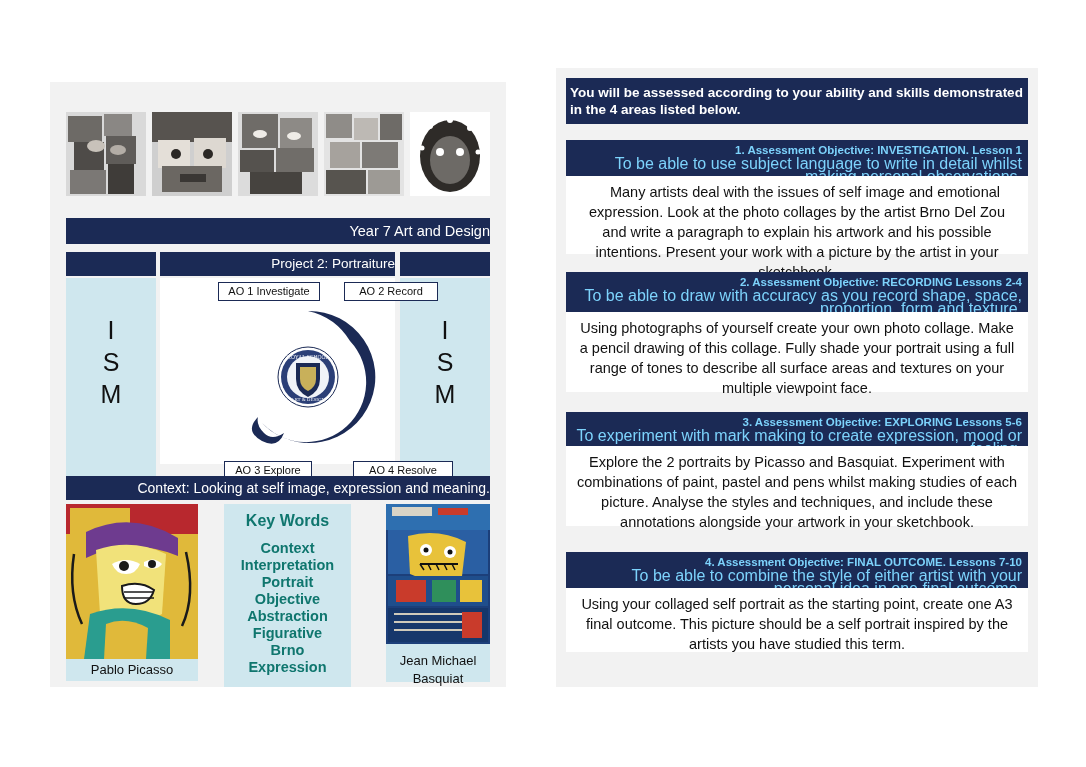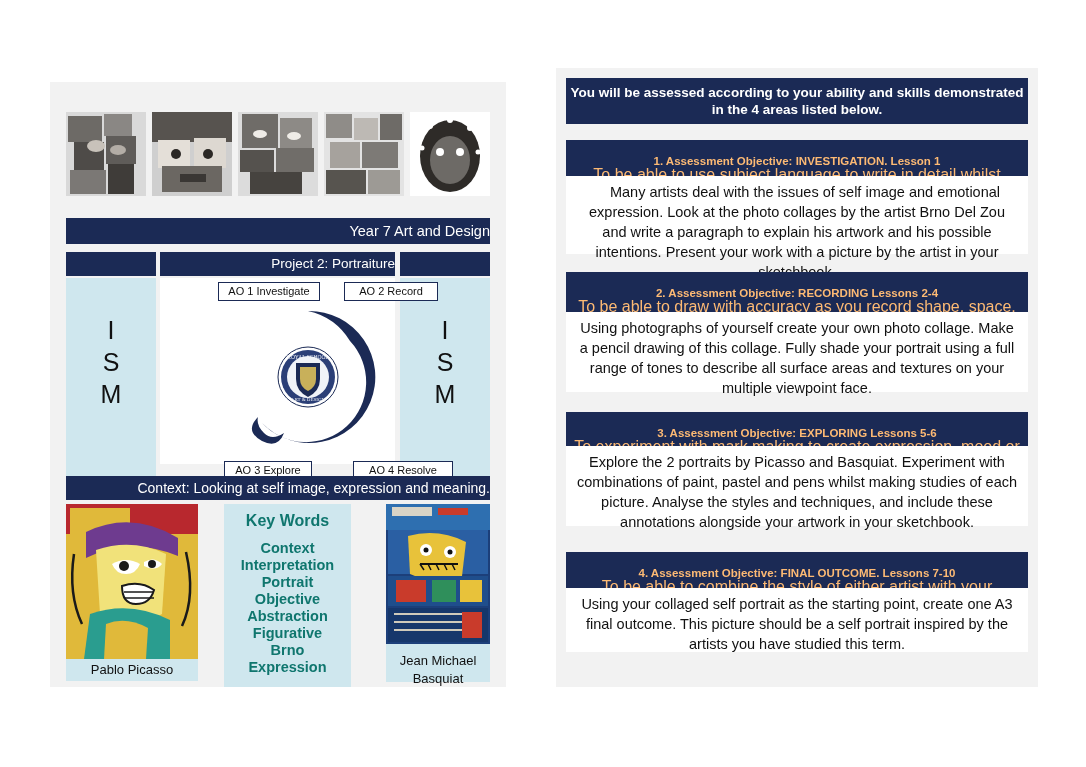"You will be assessed according" .assess-header { text-align: center -> none }
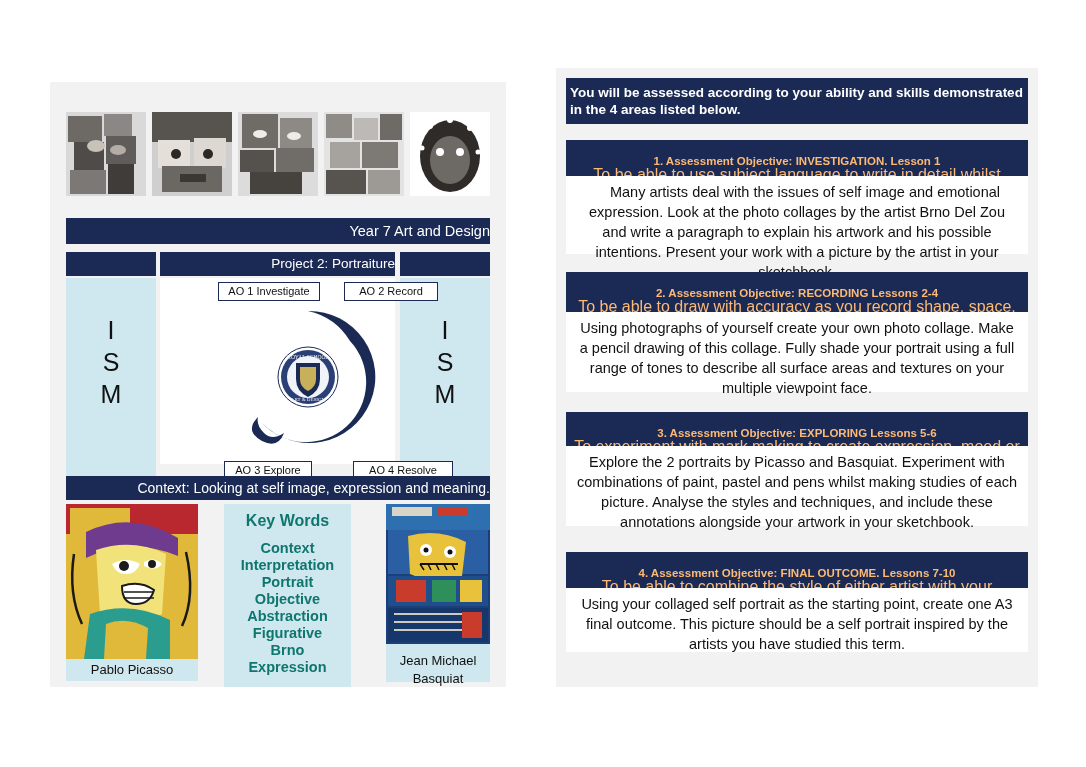"1. Assessment Objective: INVESTIGATION." .ao-header { color: #fdba74 -> #7dd3fc; padding: 14px 6px -> 3px 6px; text-align: center -> right }
